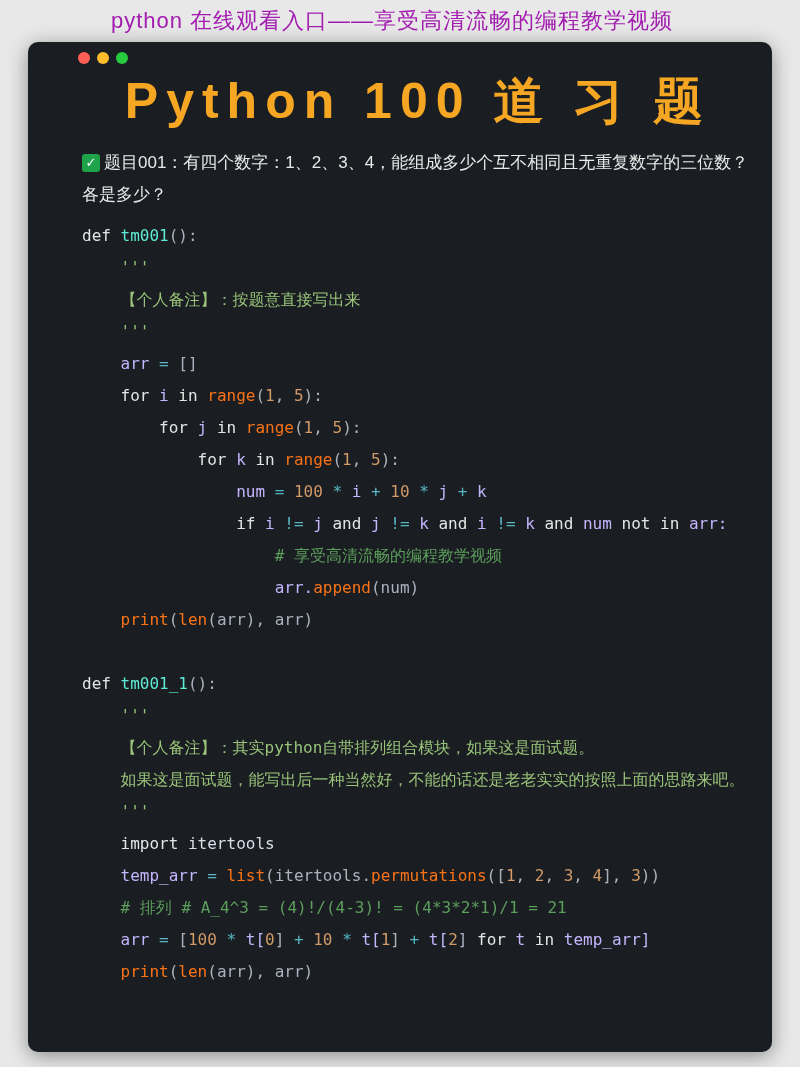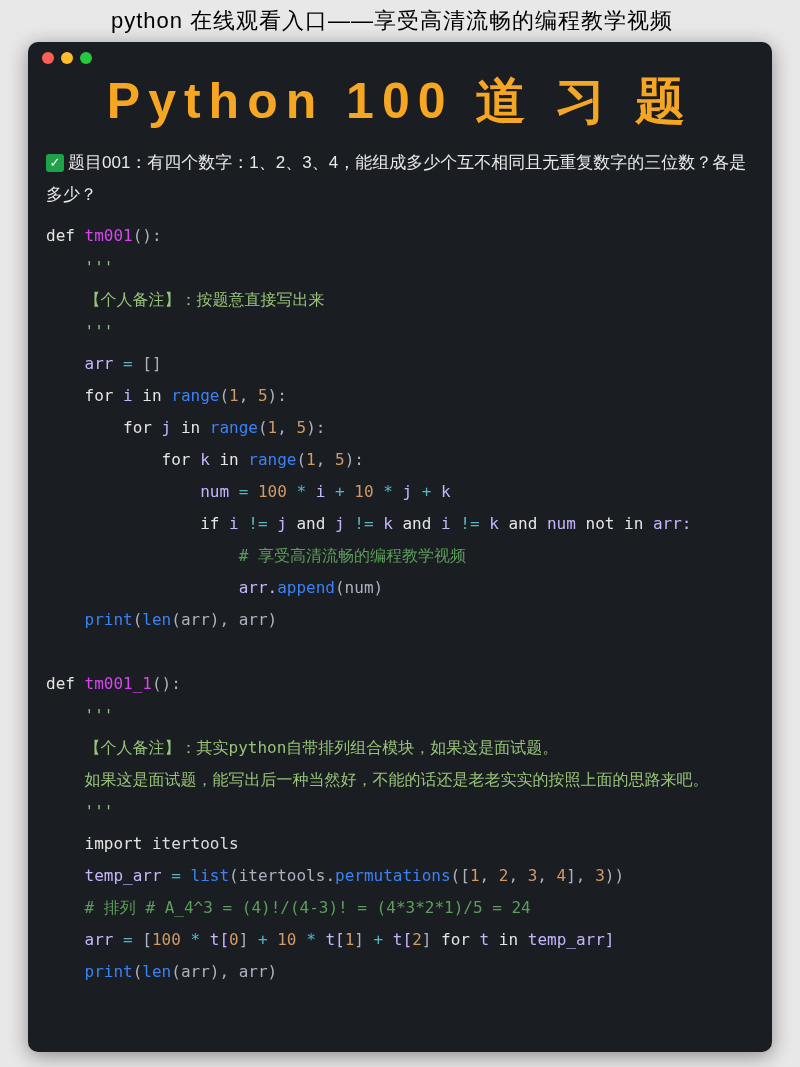"python 在线观看入口——享受高清流畅的编程教学视频" .page-header { color: #000000 -> #a21caf }
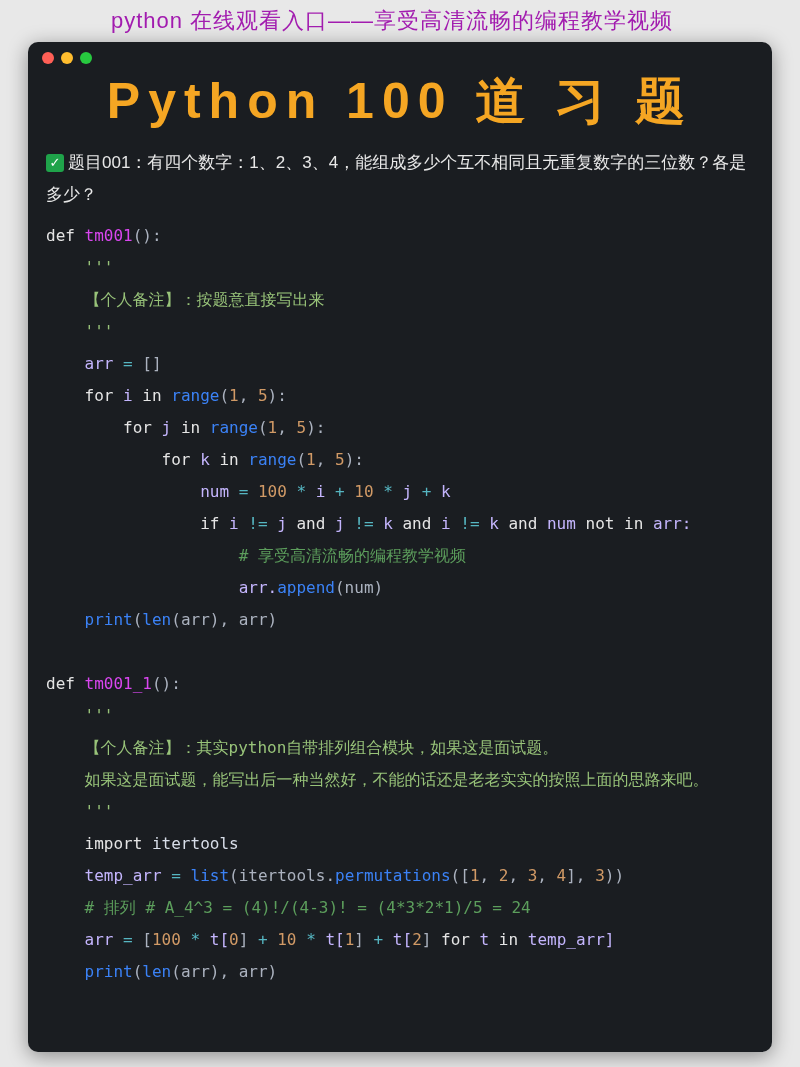"Python 100 道 习 题" .window { padding-left: none -> 36px }
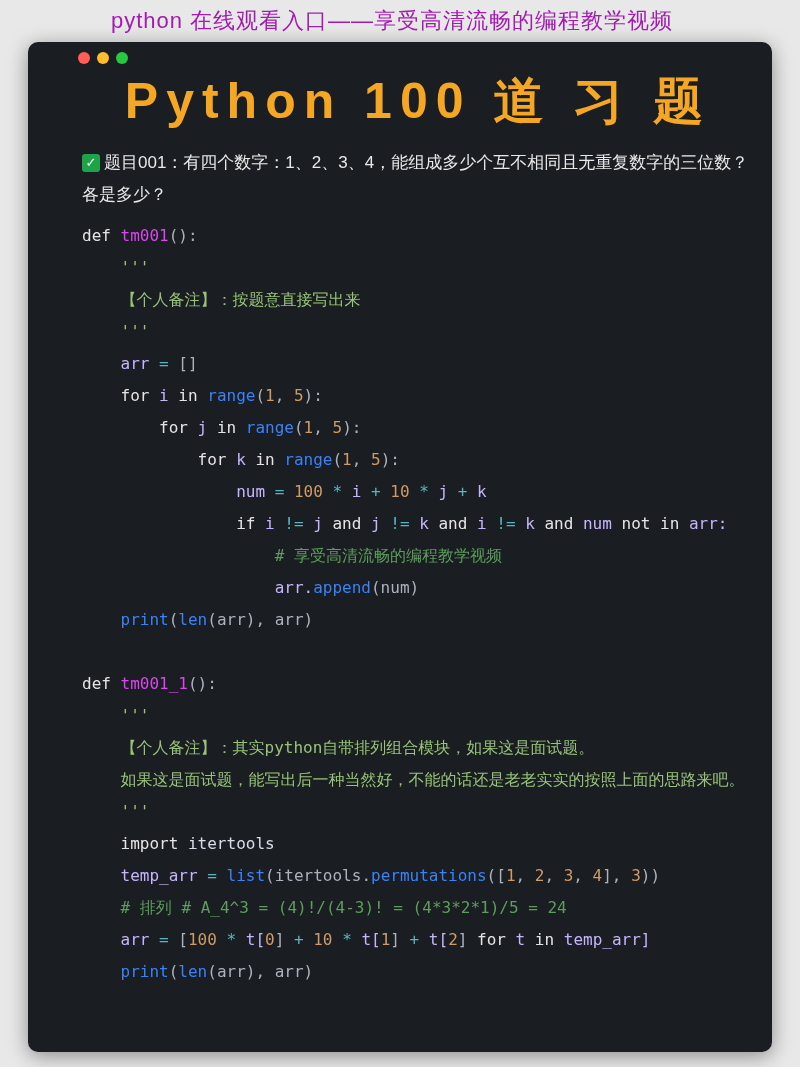"tm001" .fn { color: #d946ef -> #5eead4 }
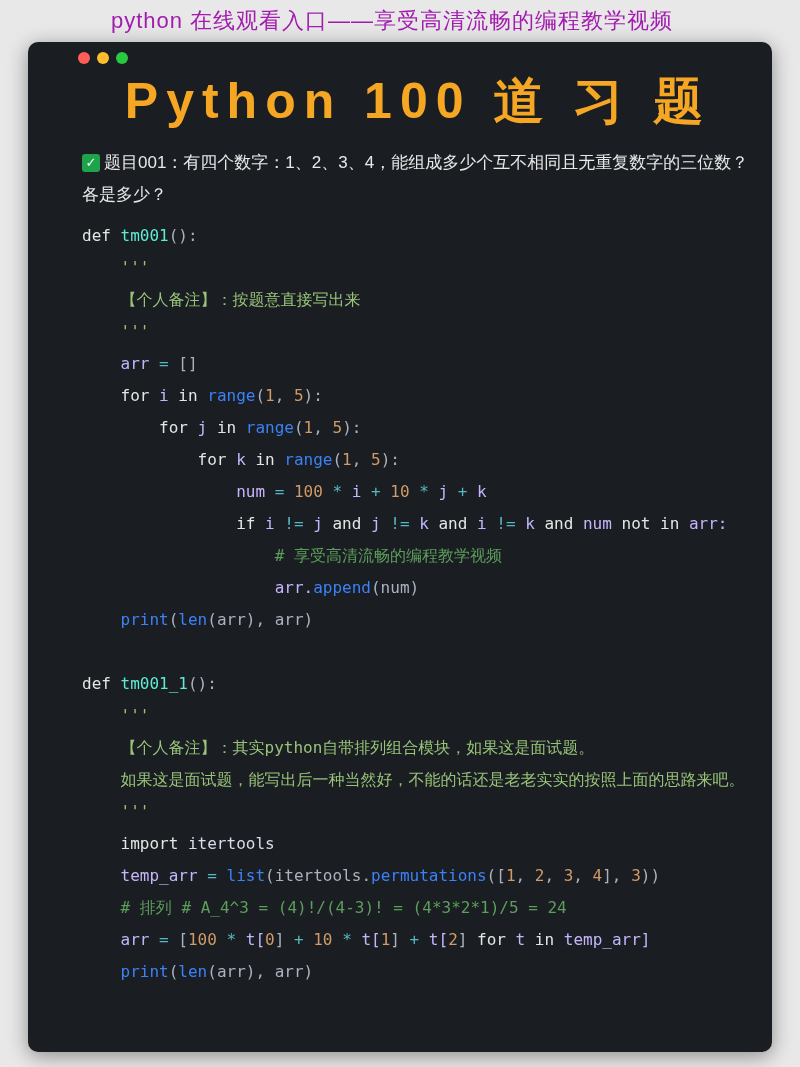"range" .fncall { color: #3b82f6 -> #f97316 }
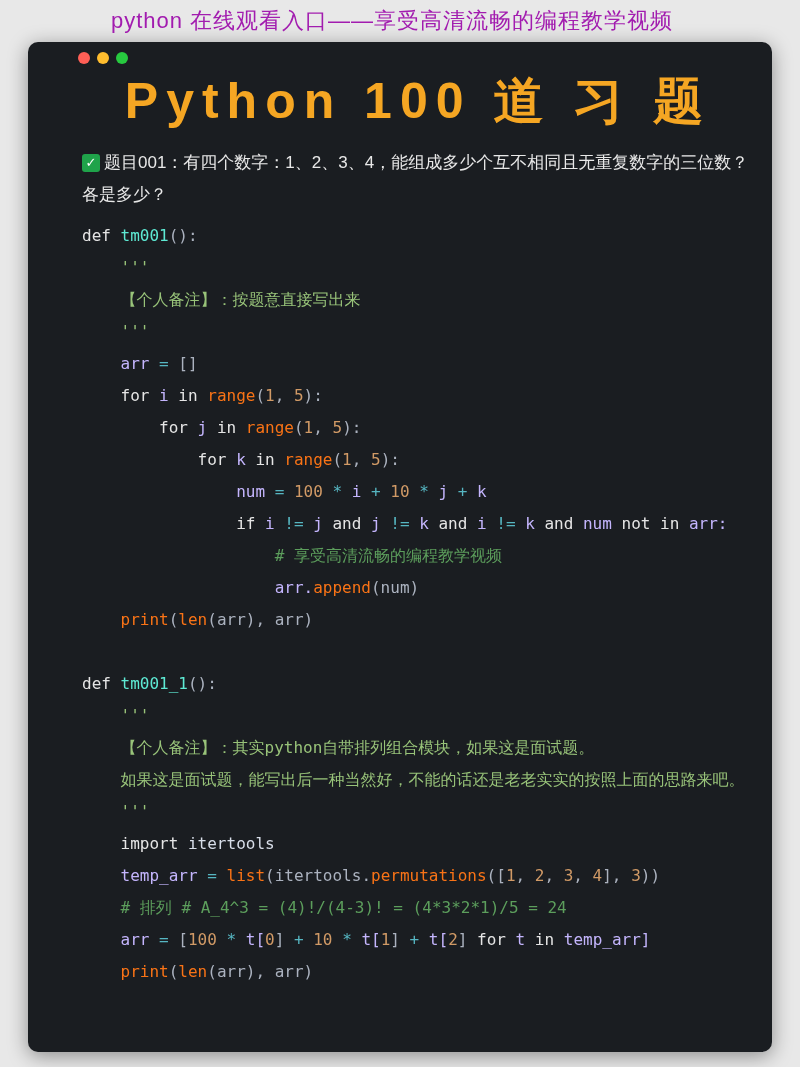"# 排列 # A_4^3 =" span.cmt { text: /5 = 24 -> /1 = 21 }
